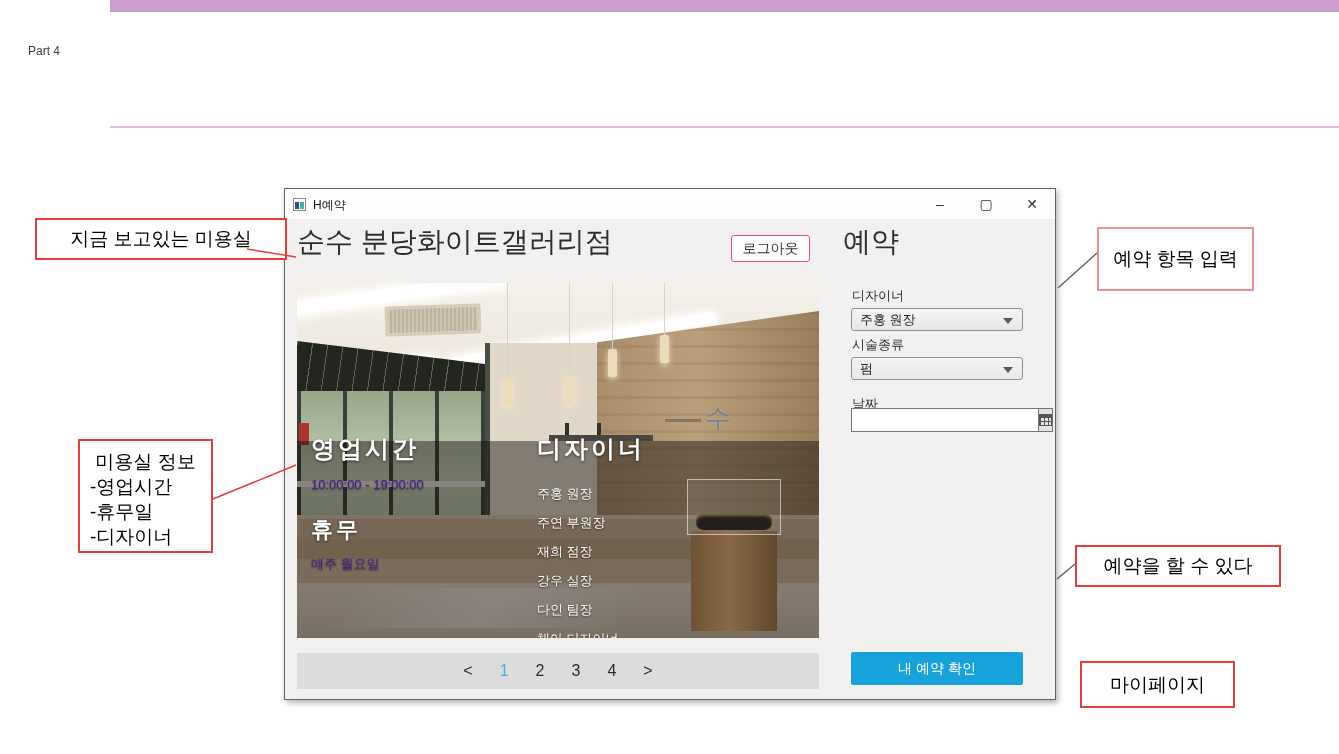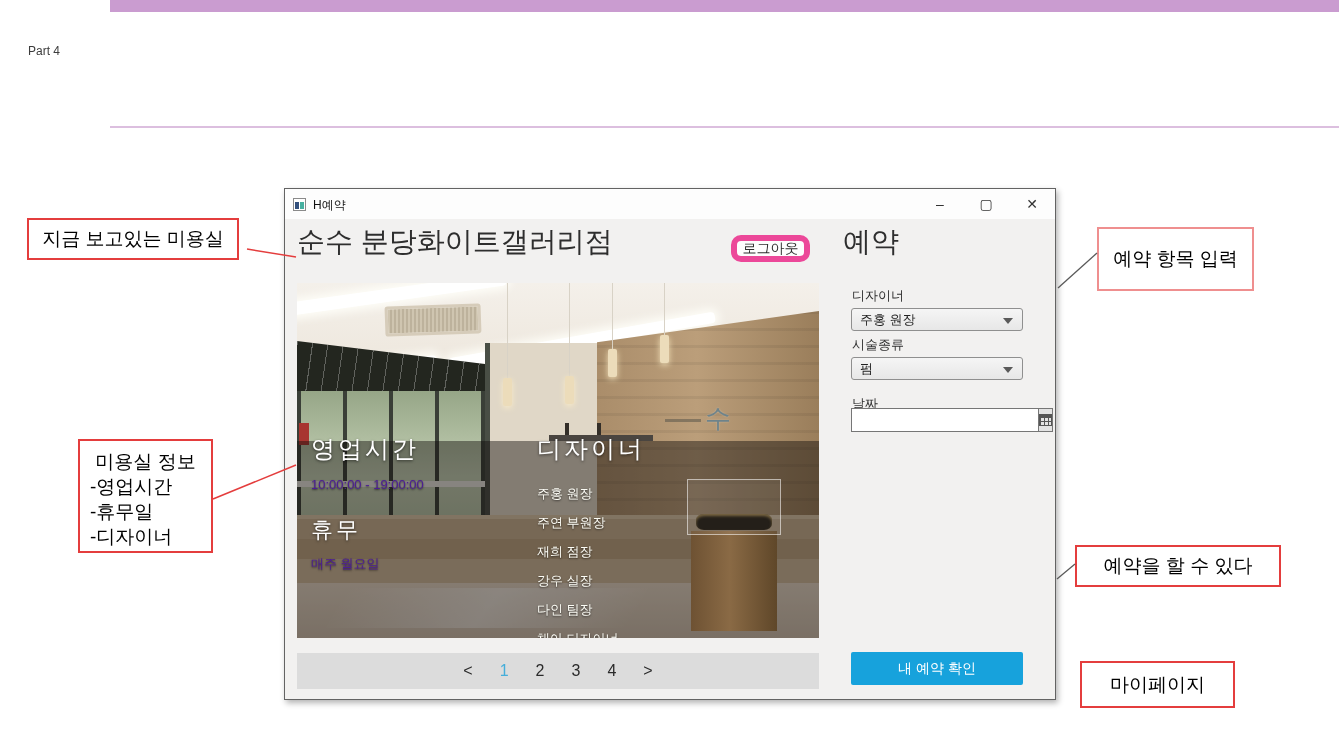"지금 보고있는 미용실" .anno-viewing { left: 27px -> 35px; width: 212px -> 252px }
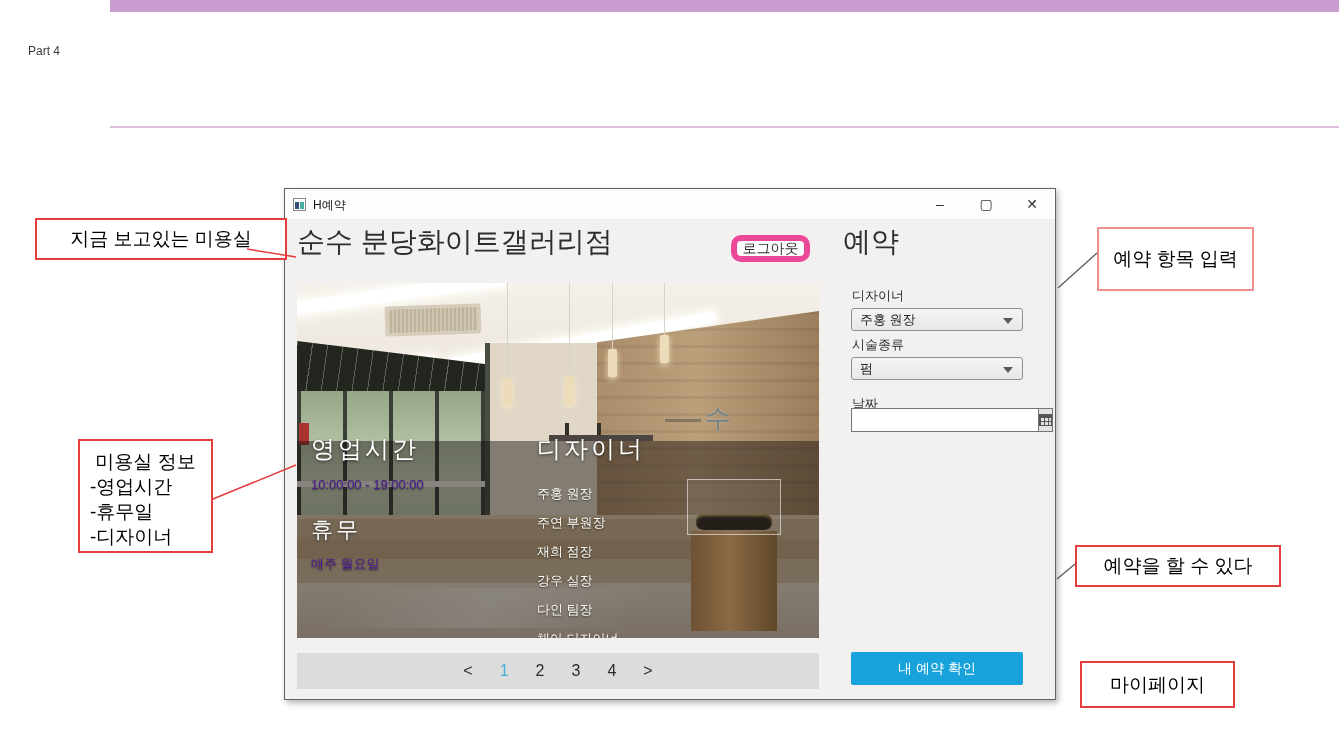"로그아웃" .logout-btn { border: 6px solid #ec4899 -> 1px solid #ec4899; border-radius: 10px -> 3px }
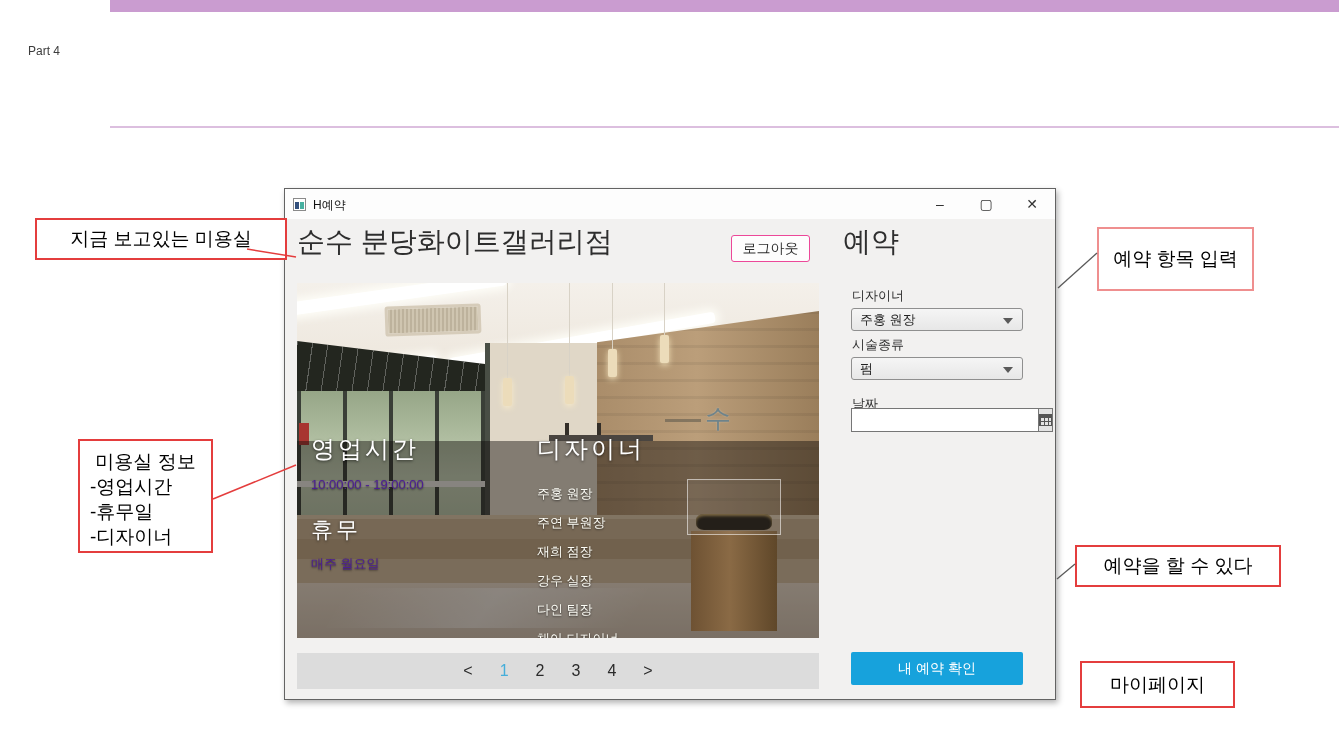"영업시간" .ov-head { font-weight: 400 -> 700 }
